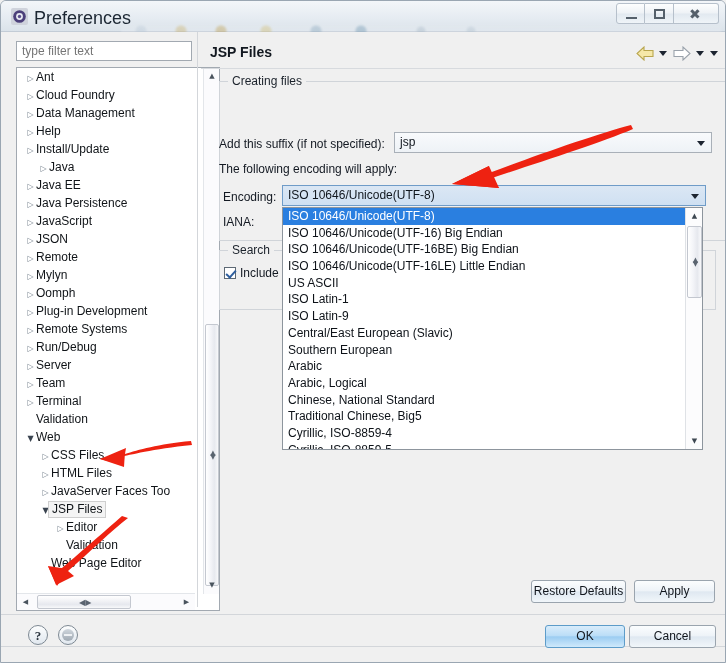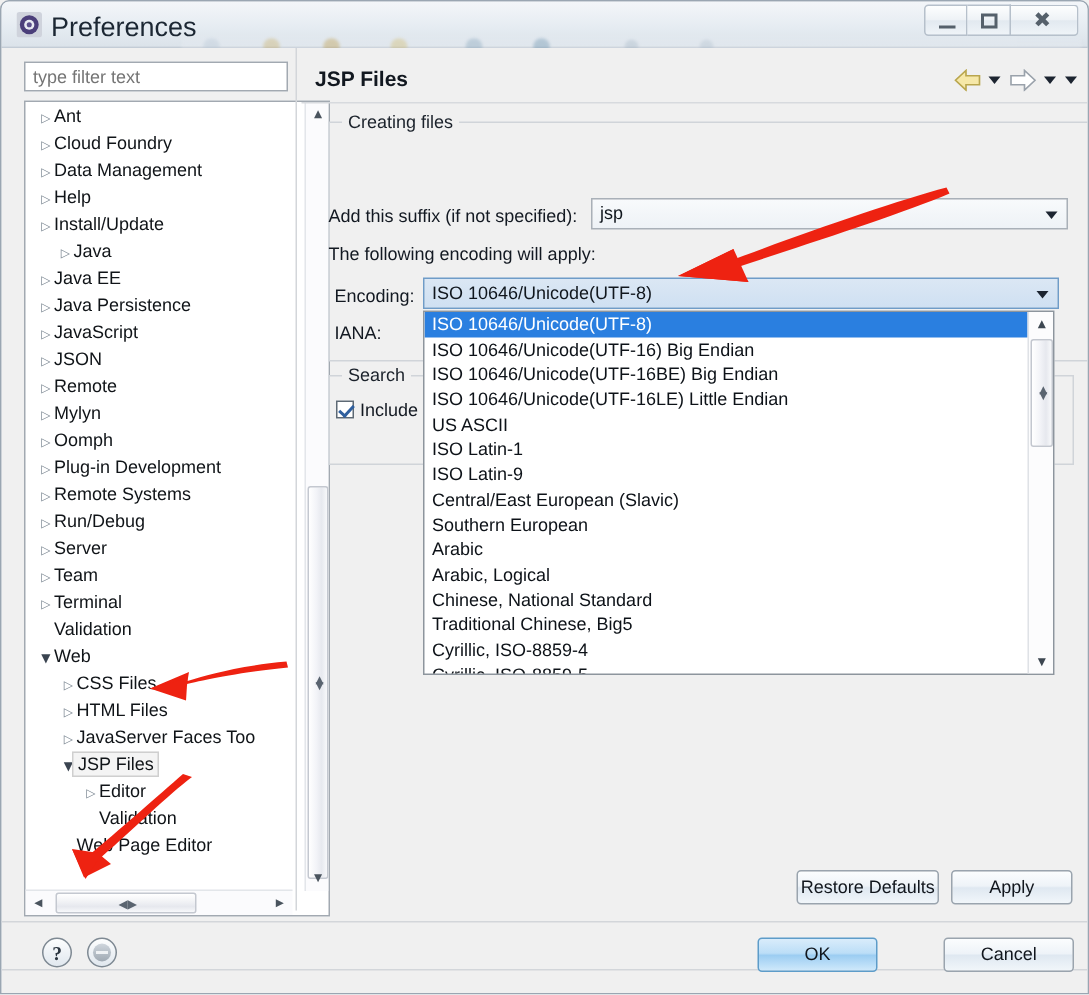"OK" div.btn { left: 504px -> 544px }
